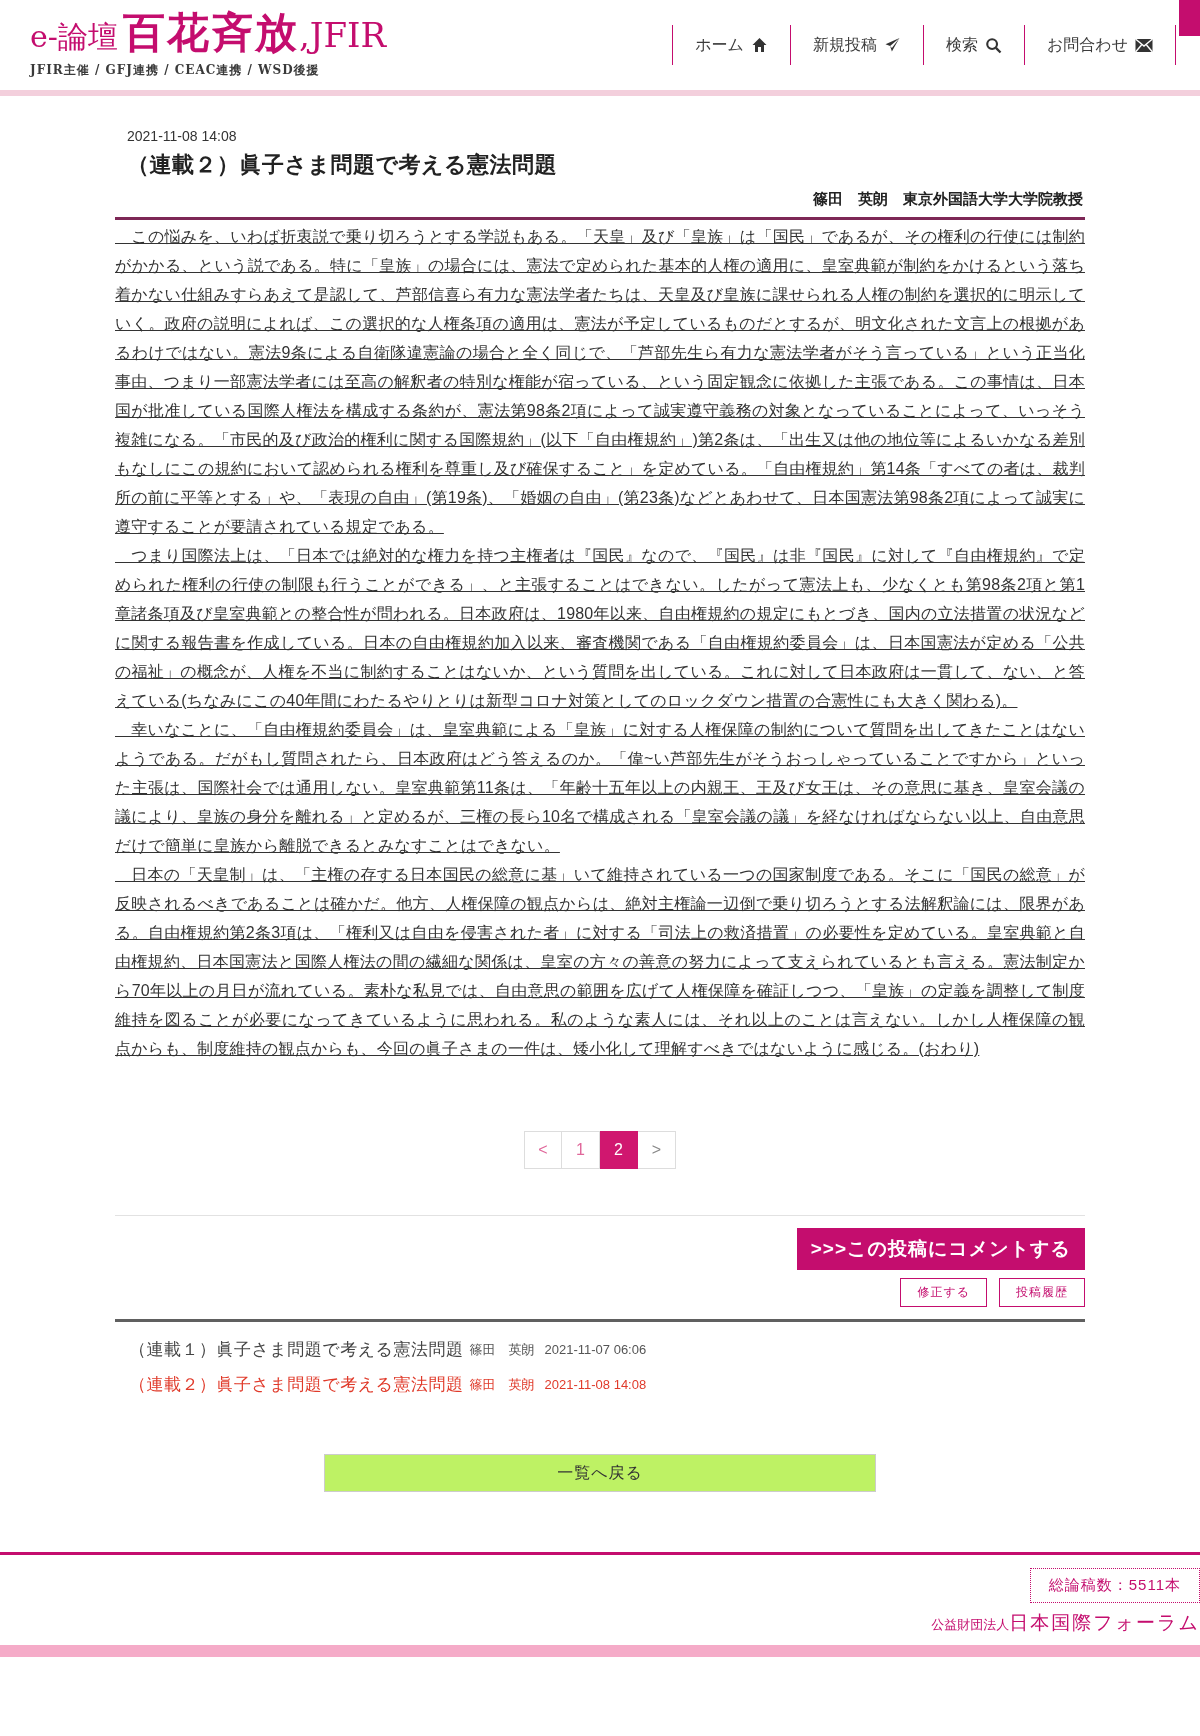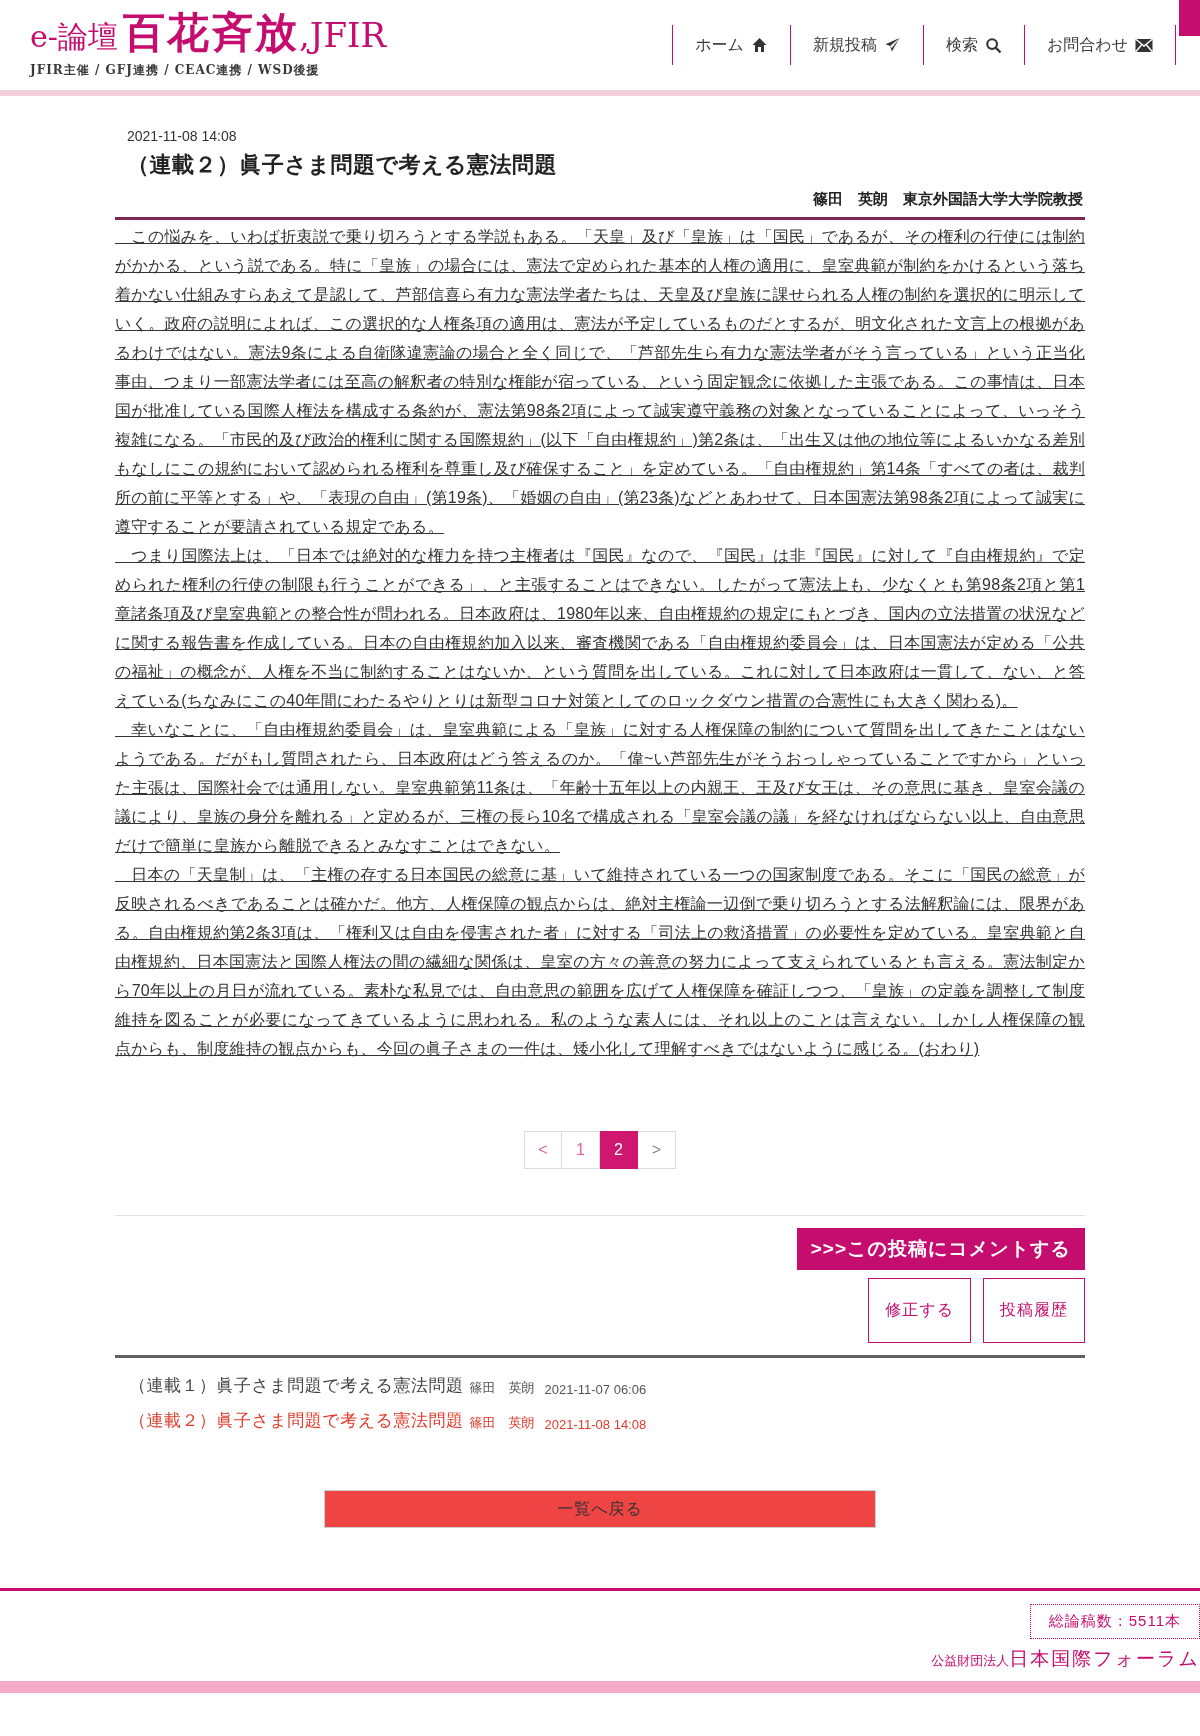"修正する" .small-button { font-size: 16px -> 12px; padding: 21px 16px -> 5px 16px }
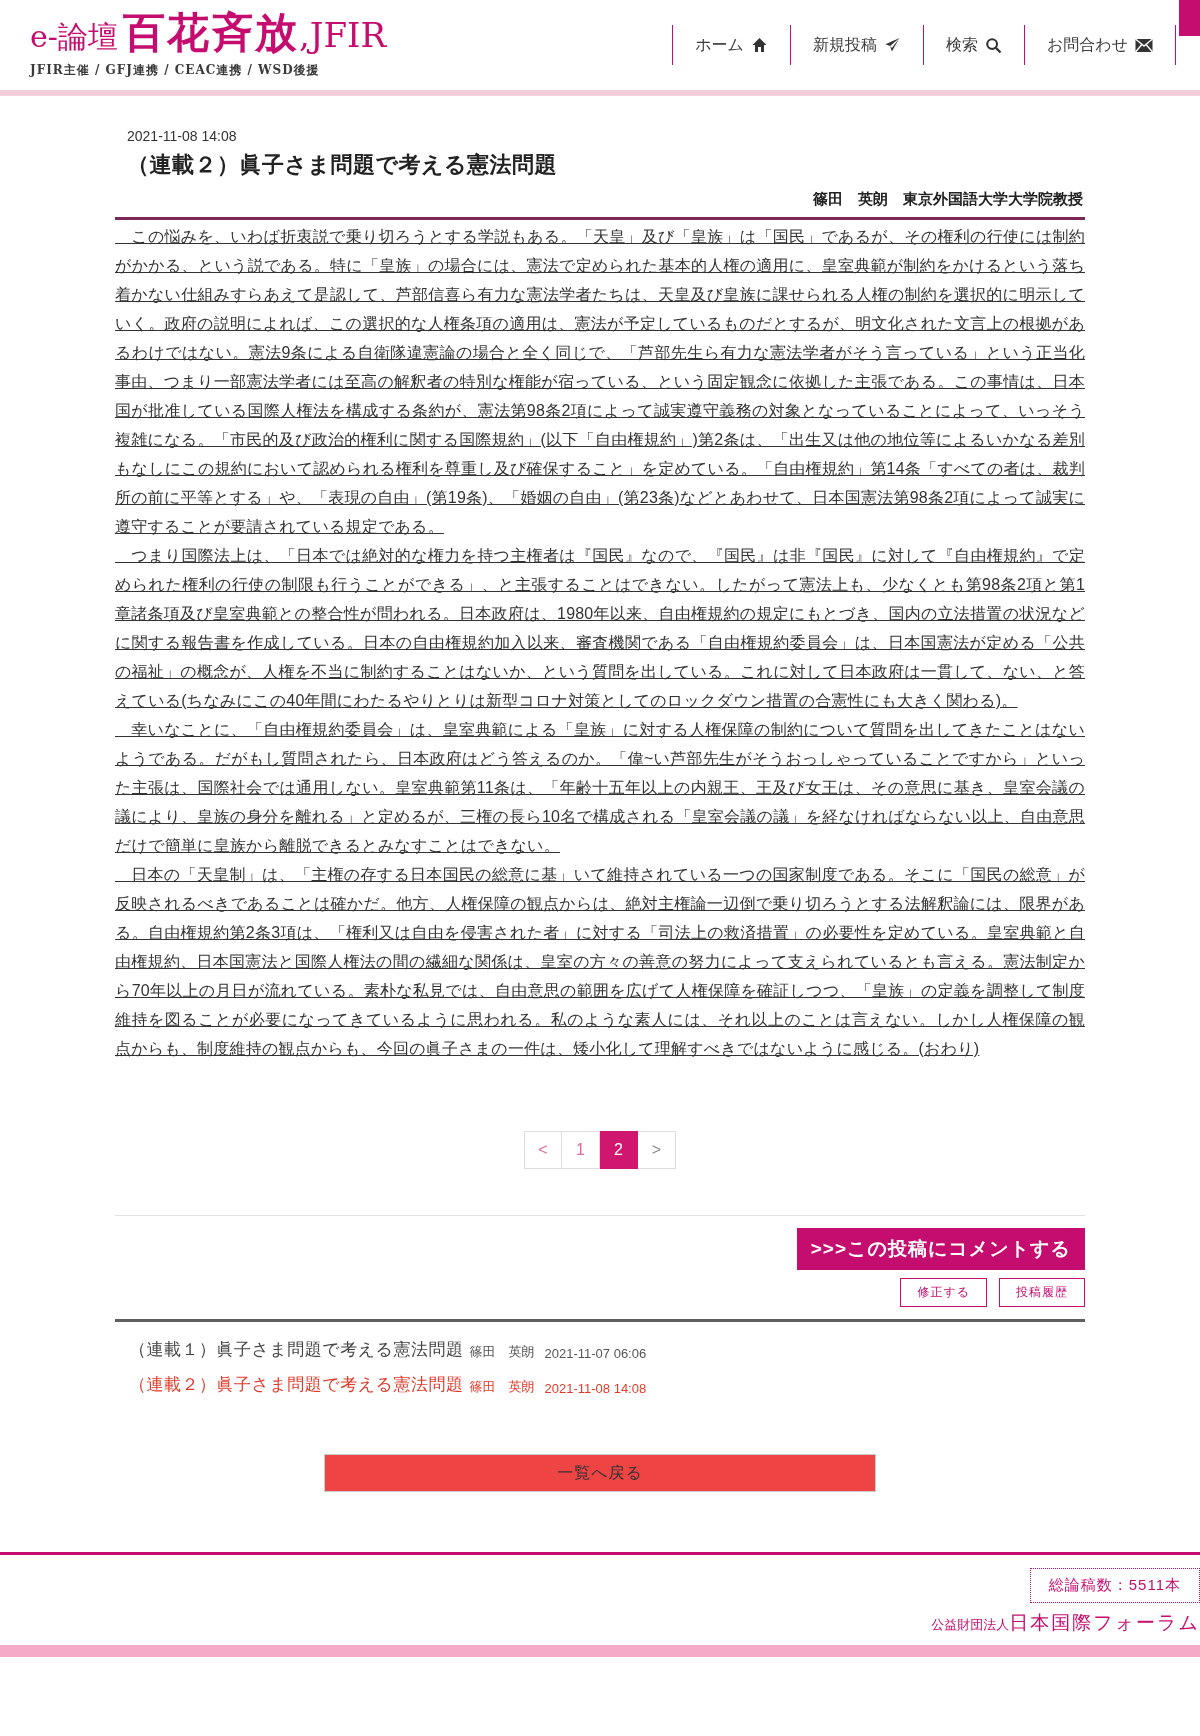"（連載１）眞子さま問題で考える憲法問題" .related-row { align-items: flex-end -> center }
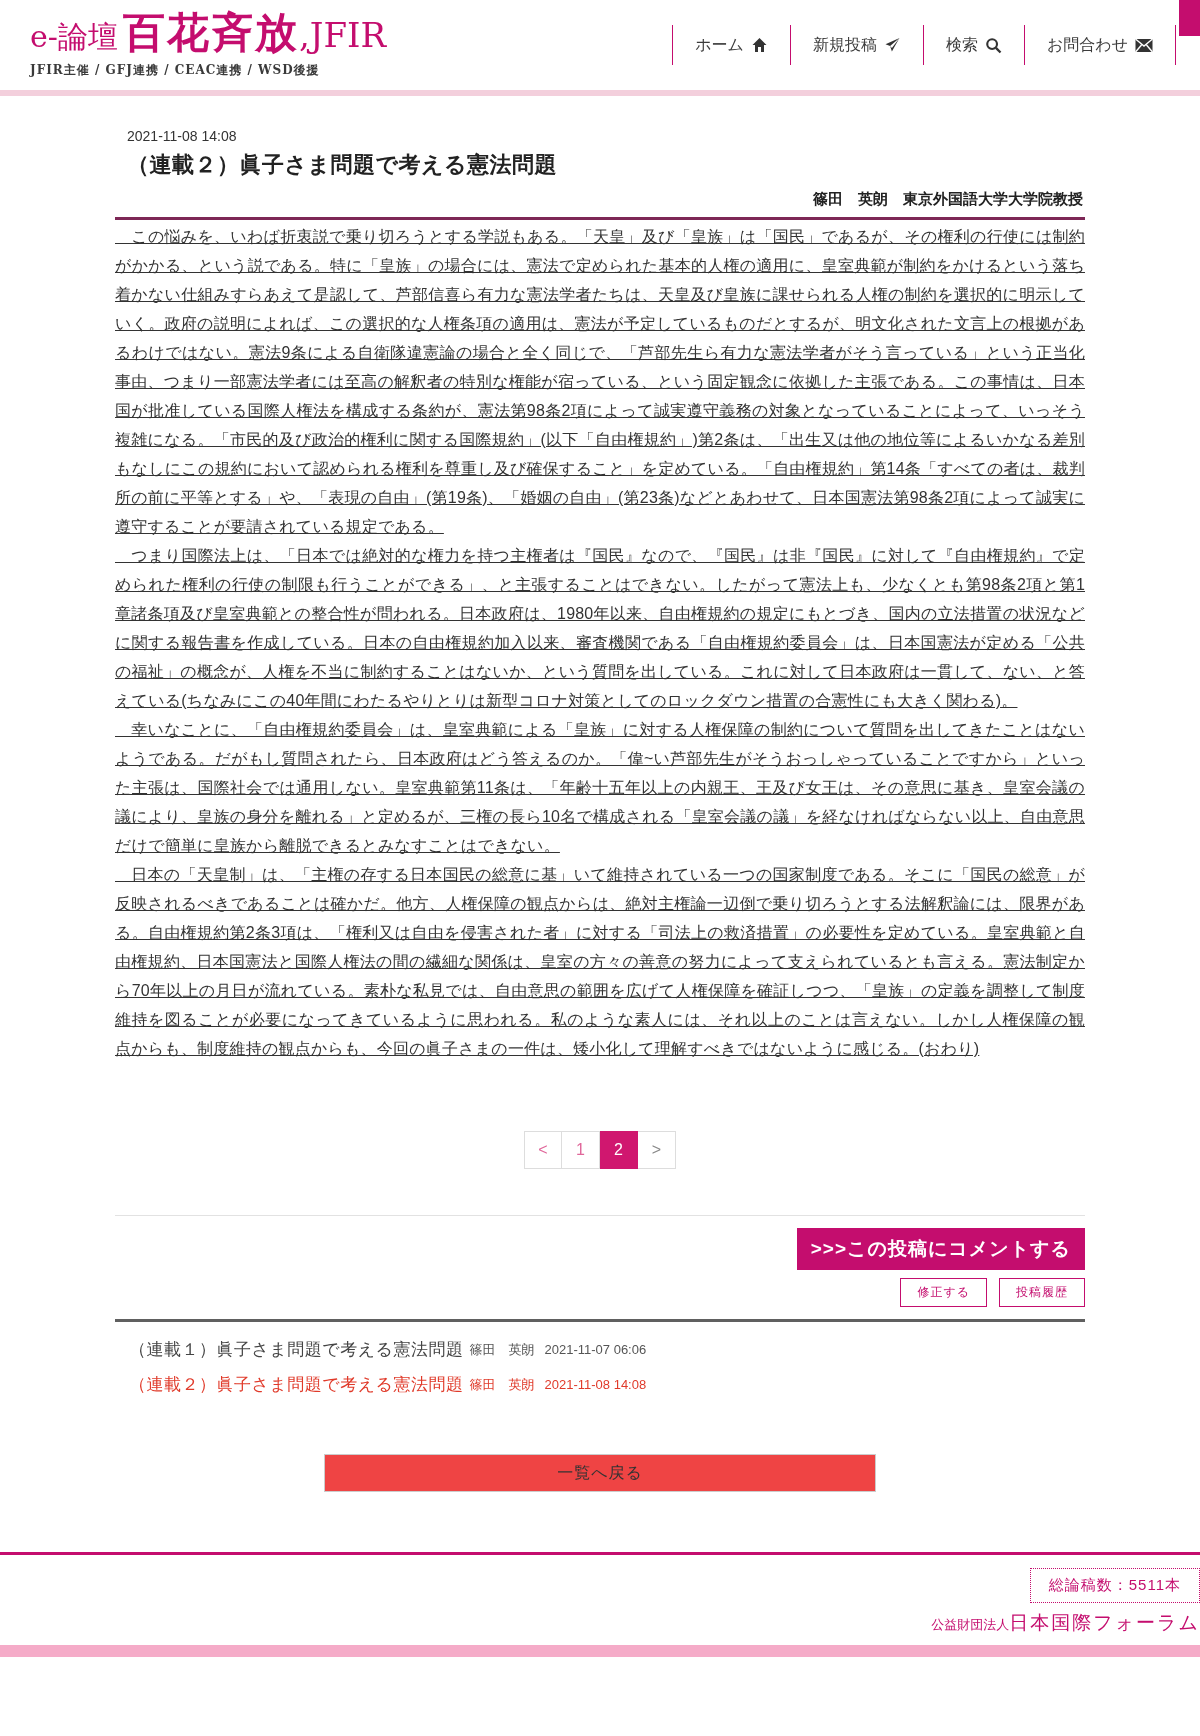"一覧へ戻る" .back-button { background: #ef4444 -> #bef264 }
